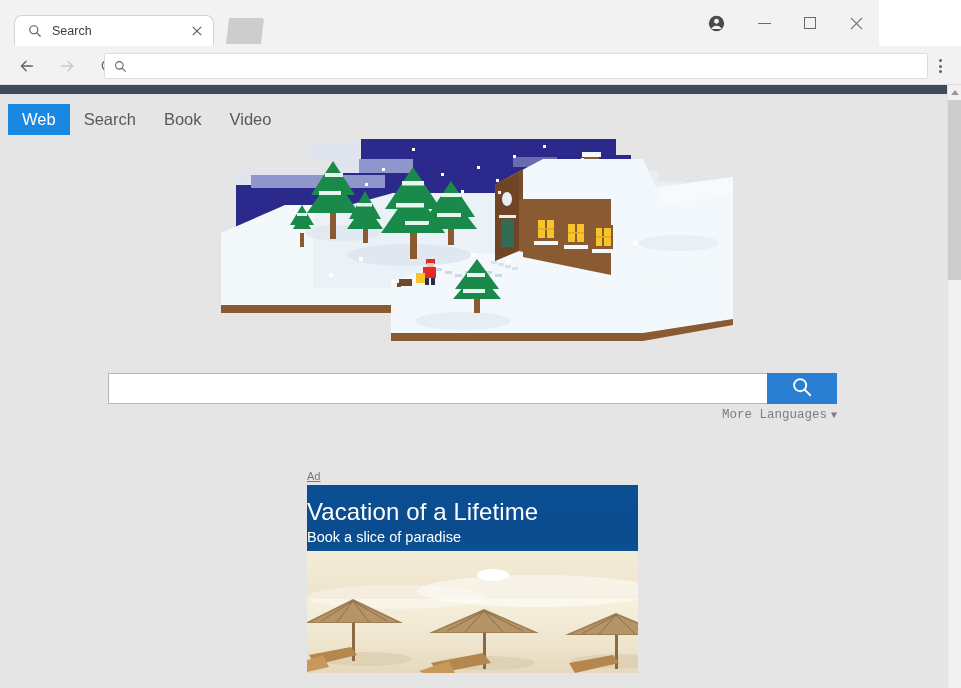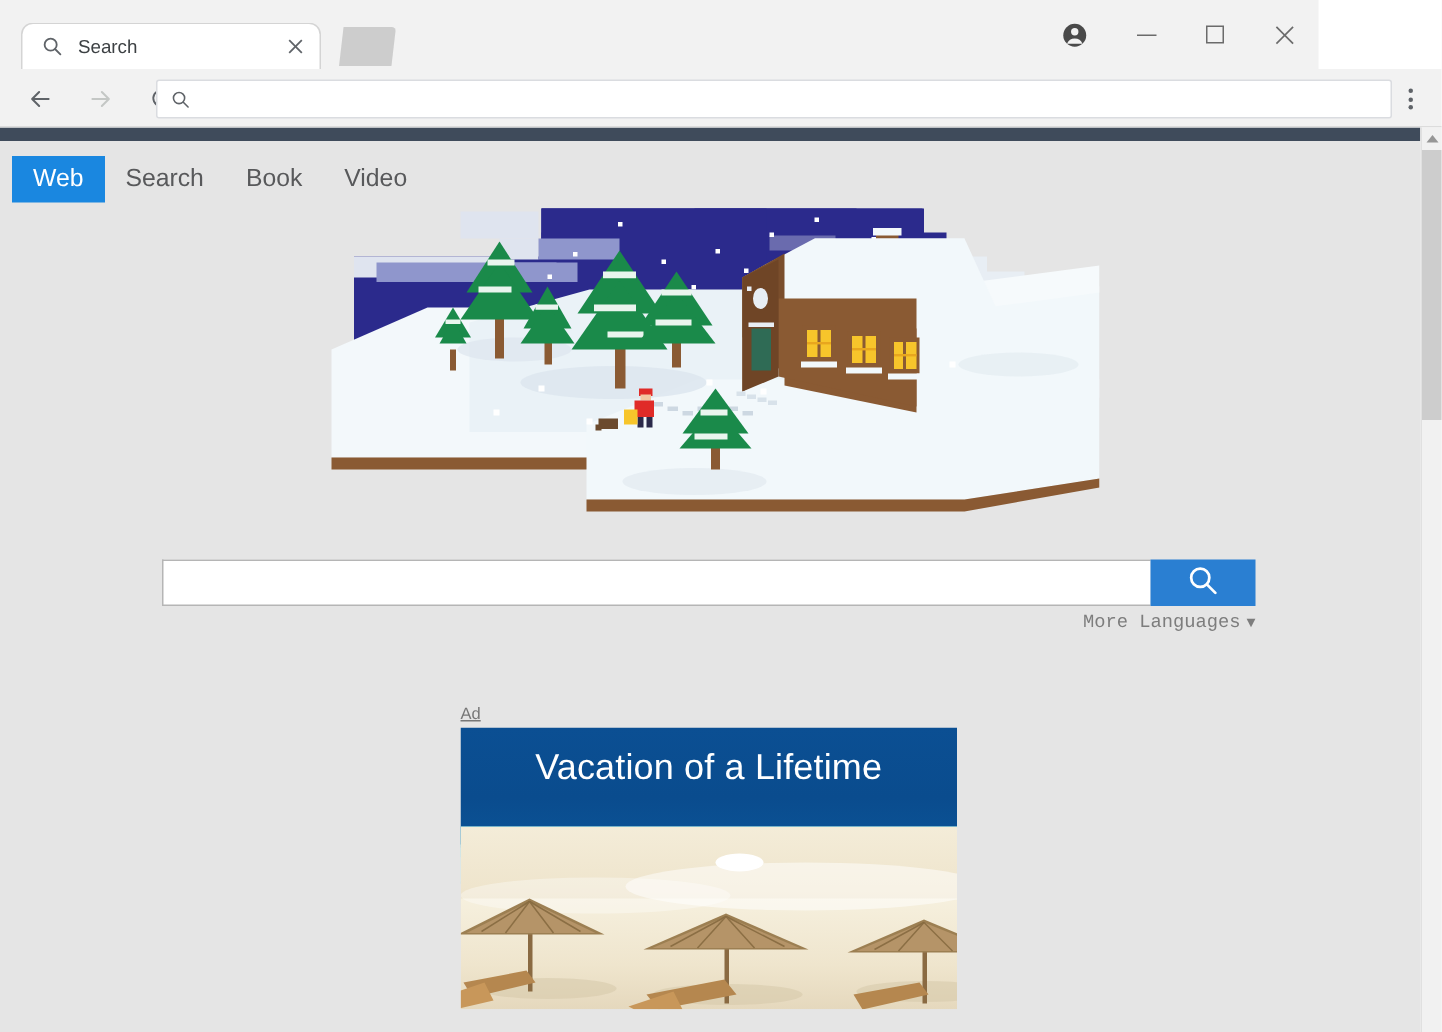"Vacation of a Lifetime" .ad-head { text-align: center -> none }
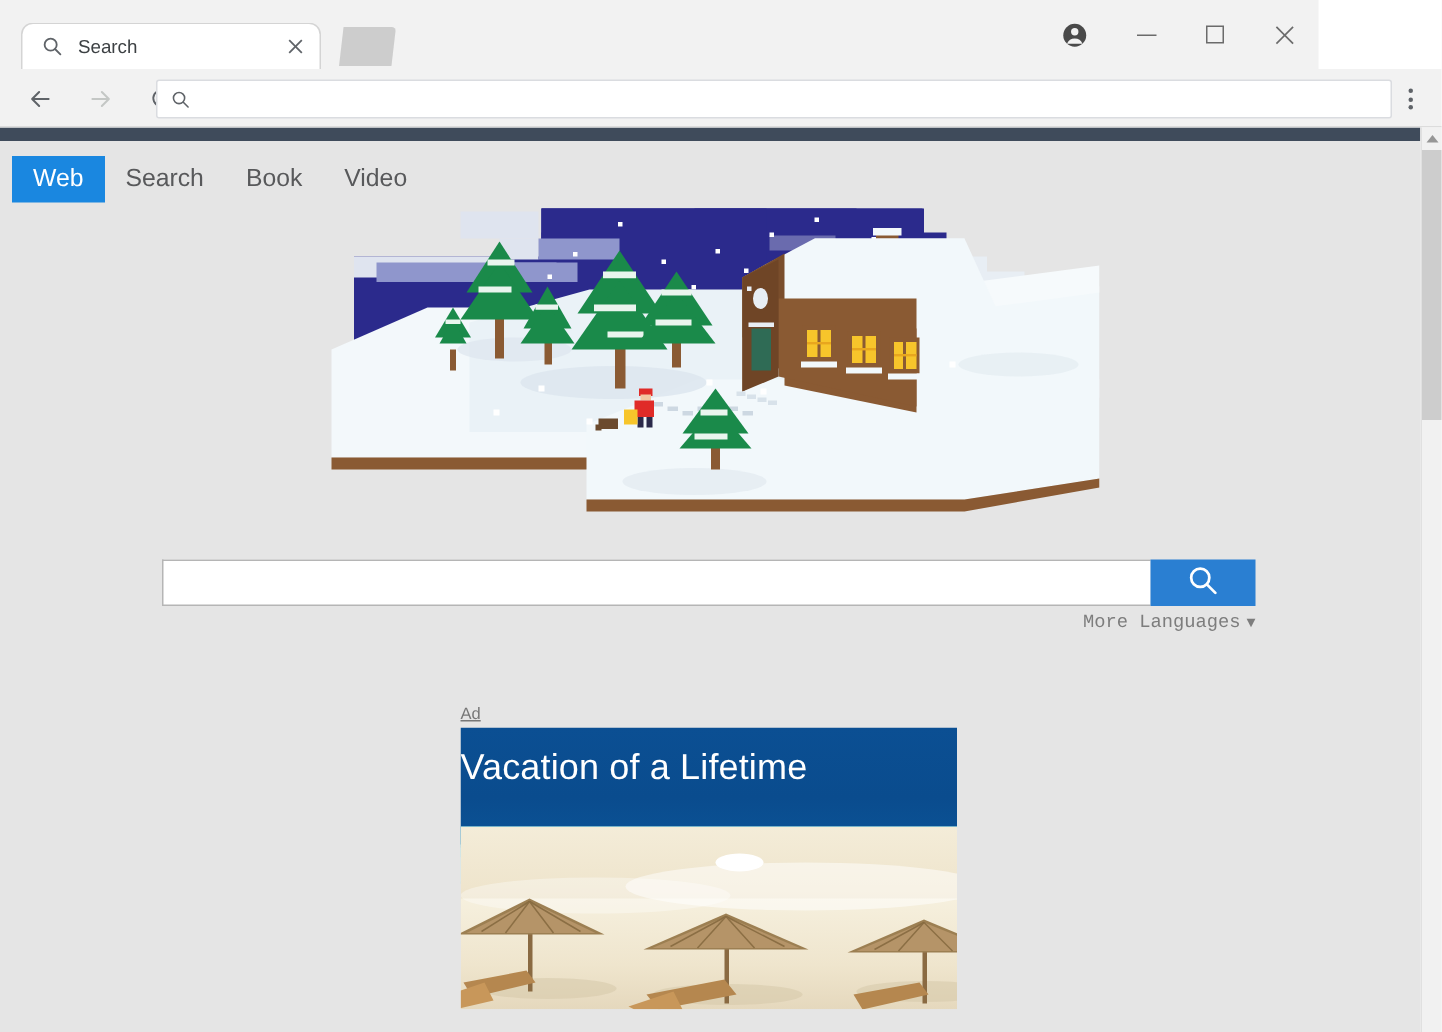"Book a slice of paradise" p.ad-sub { html: none -> <p>Book a slice of paradise</p> }
